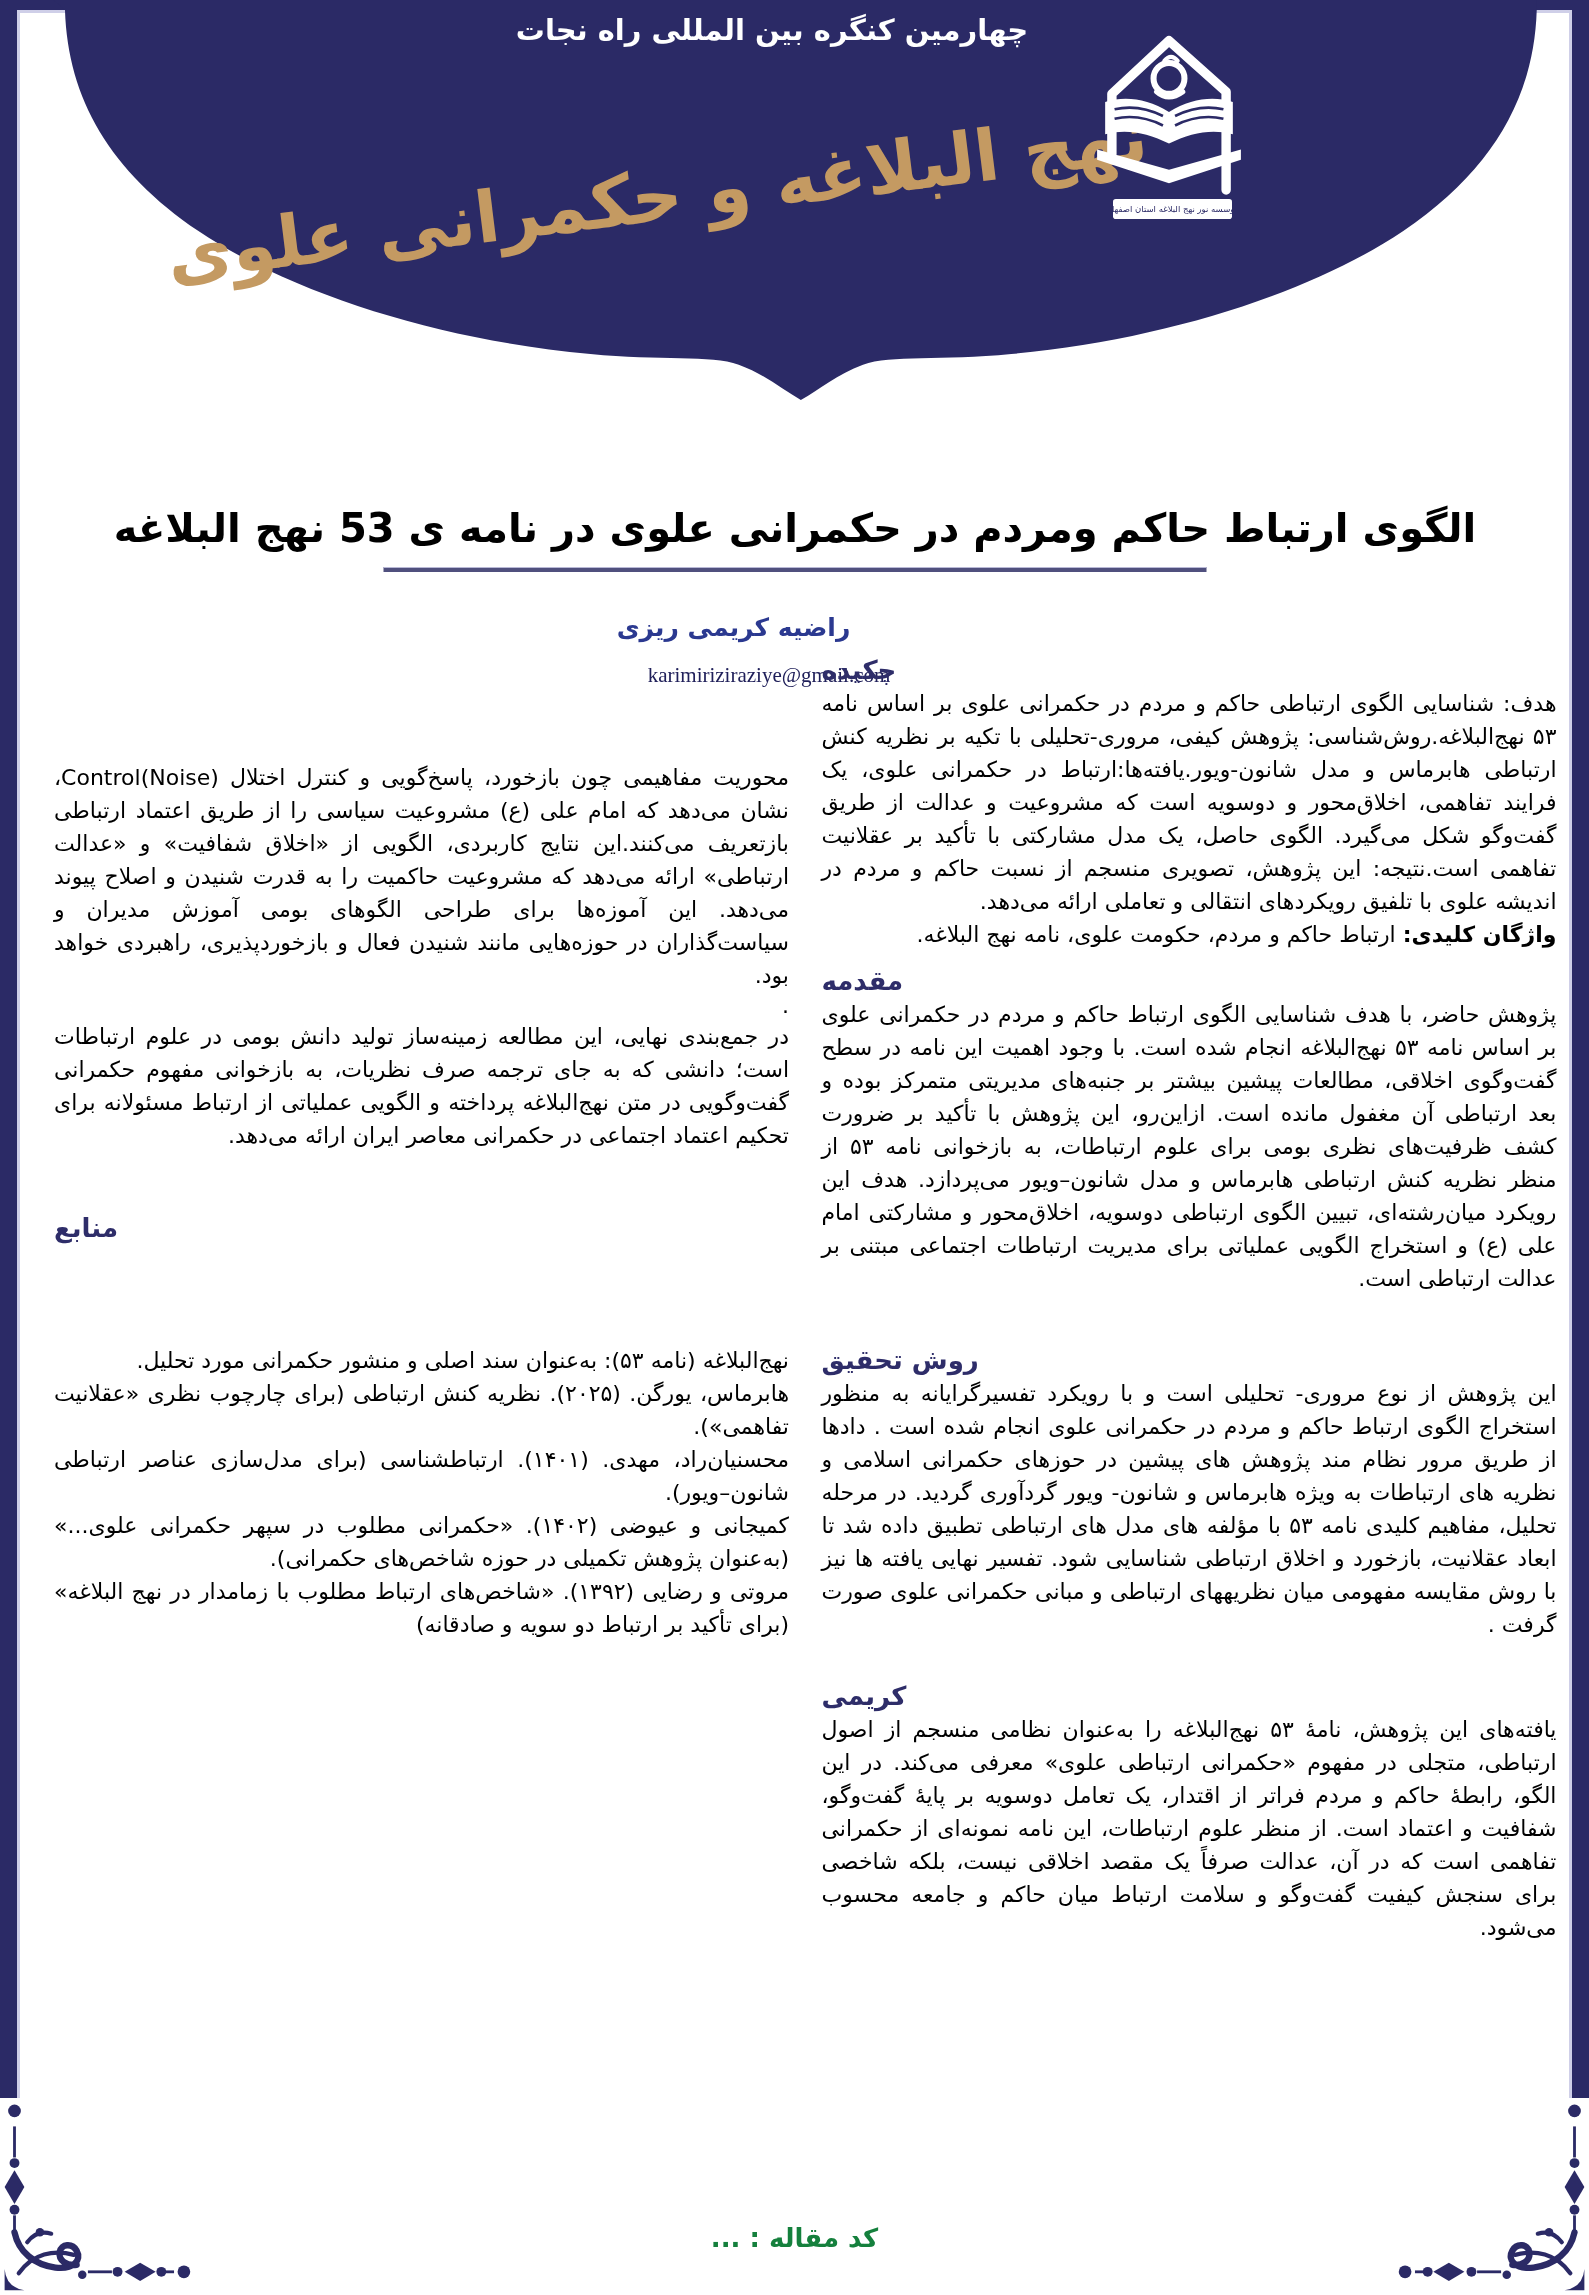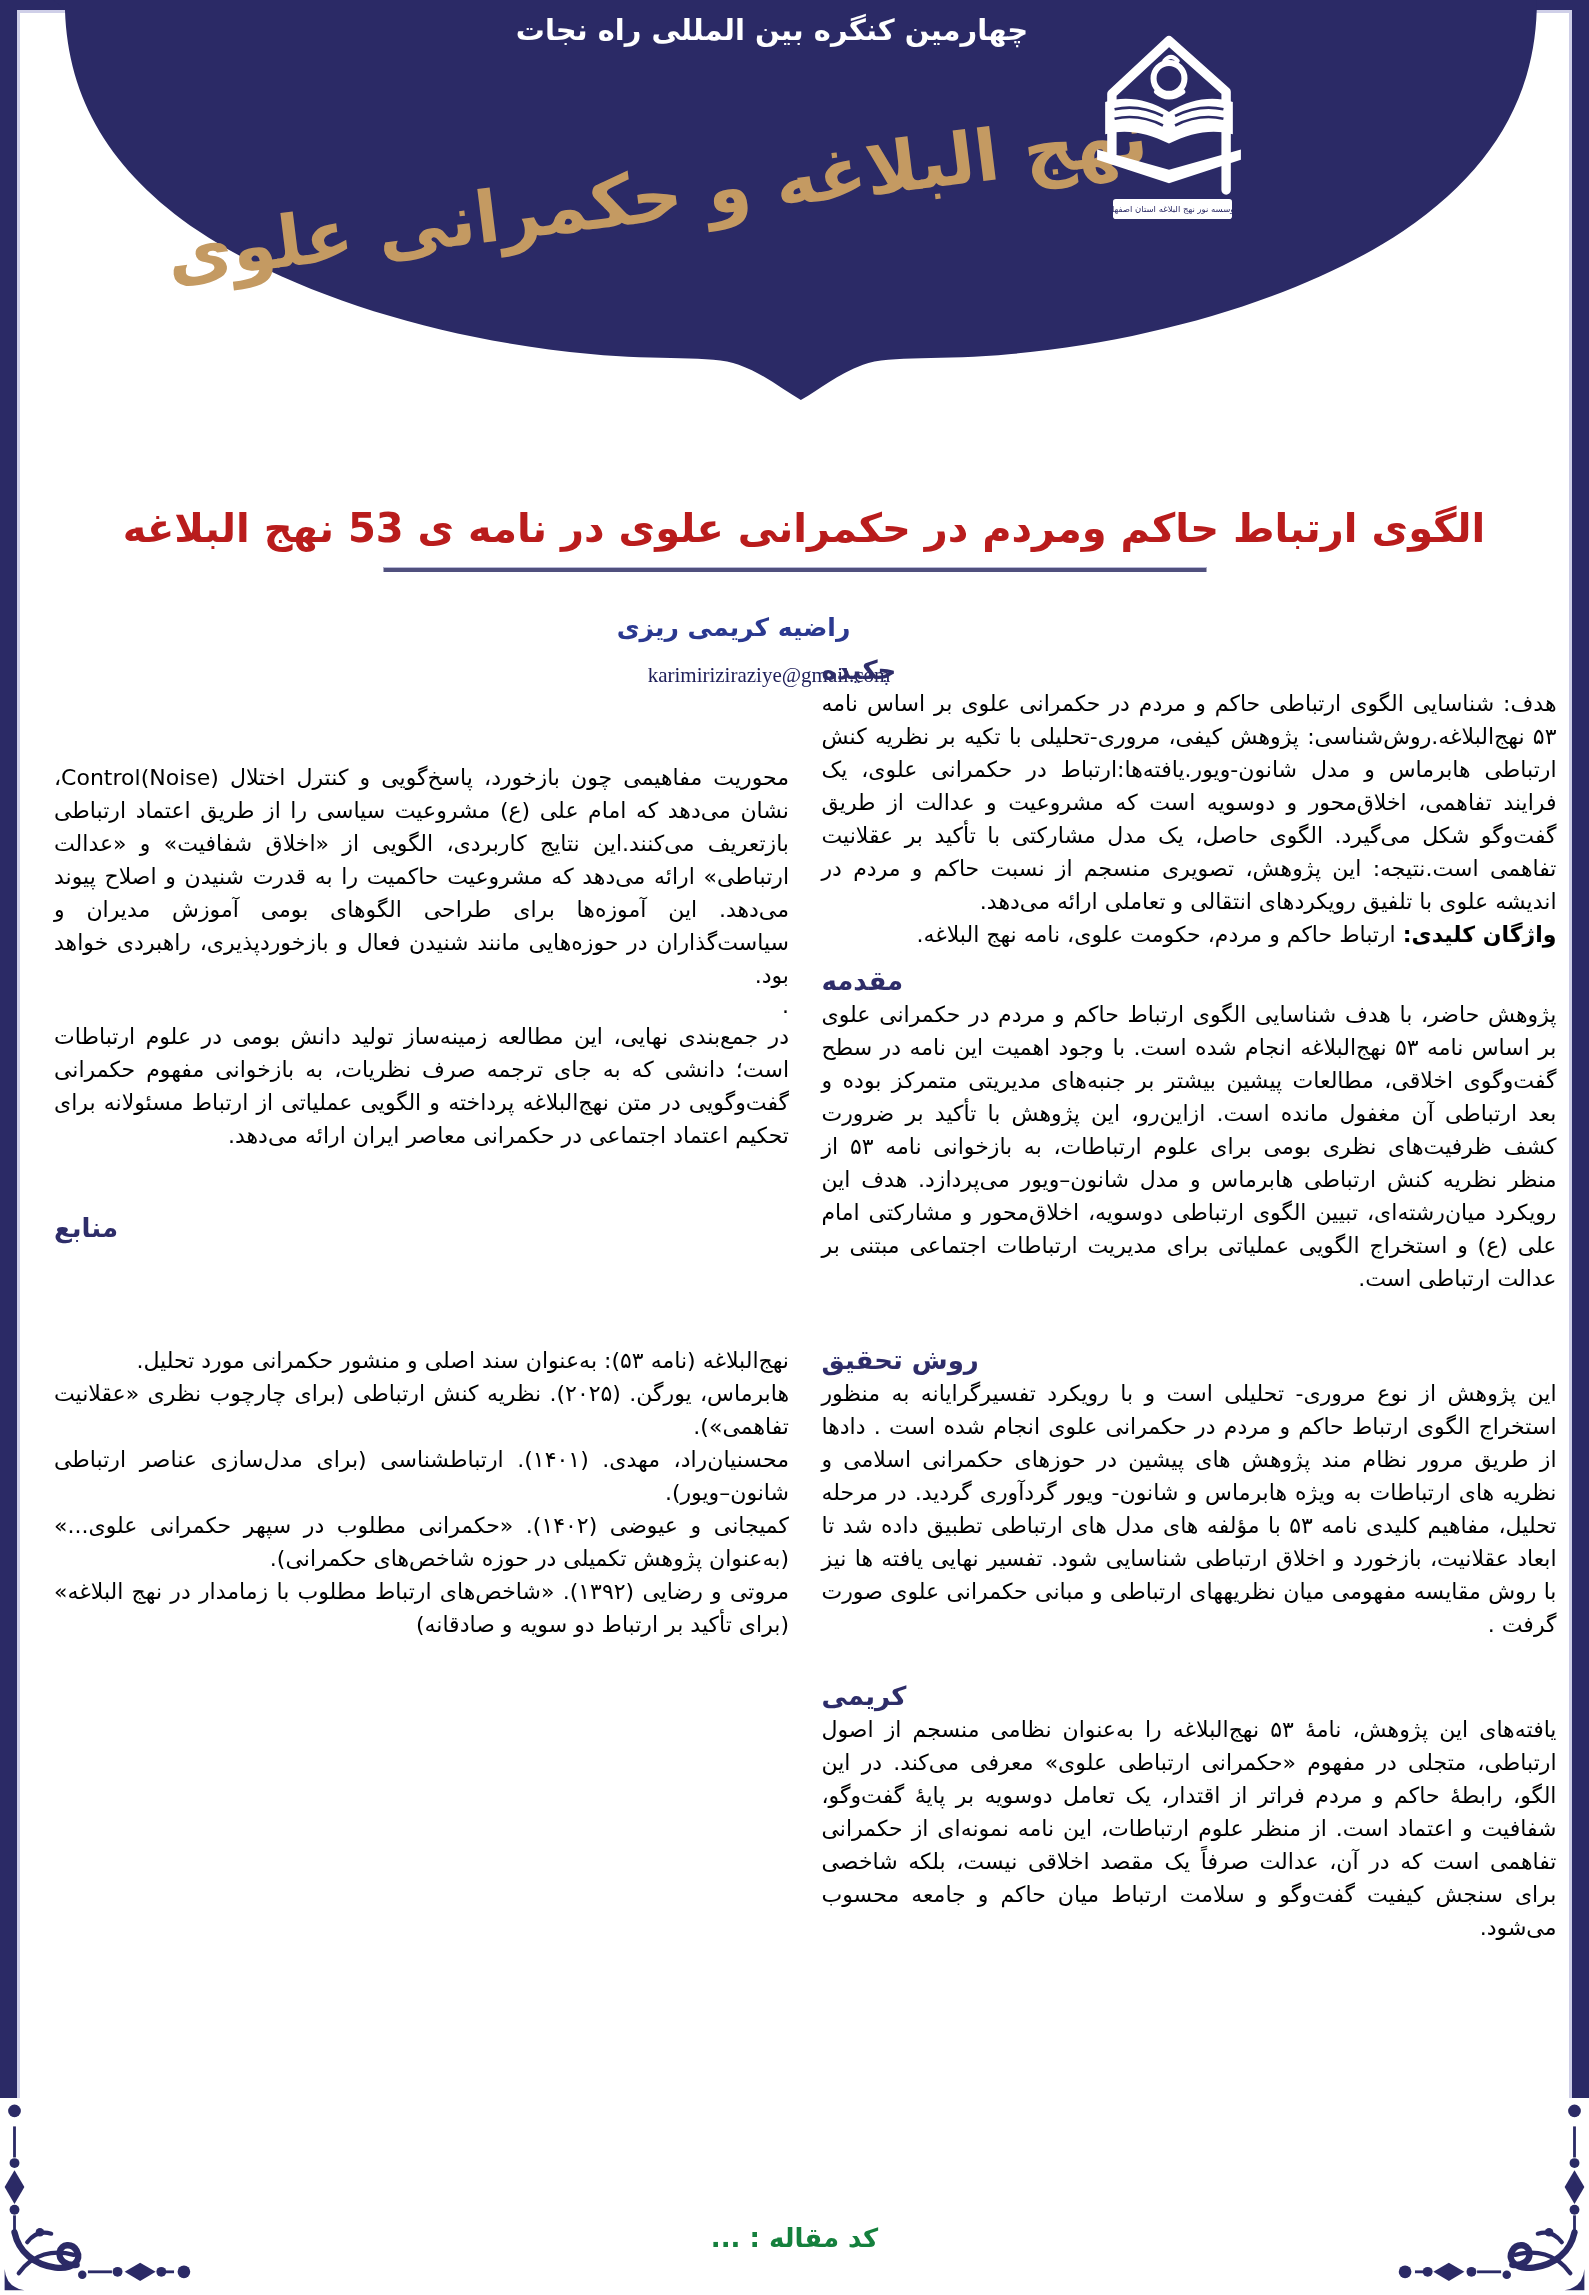"الگوی ارتباط حاکم ومردم در" .article-title { color: #b91c1c -> #000000; left: 80px -> 71px }
